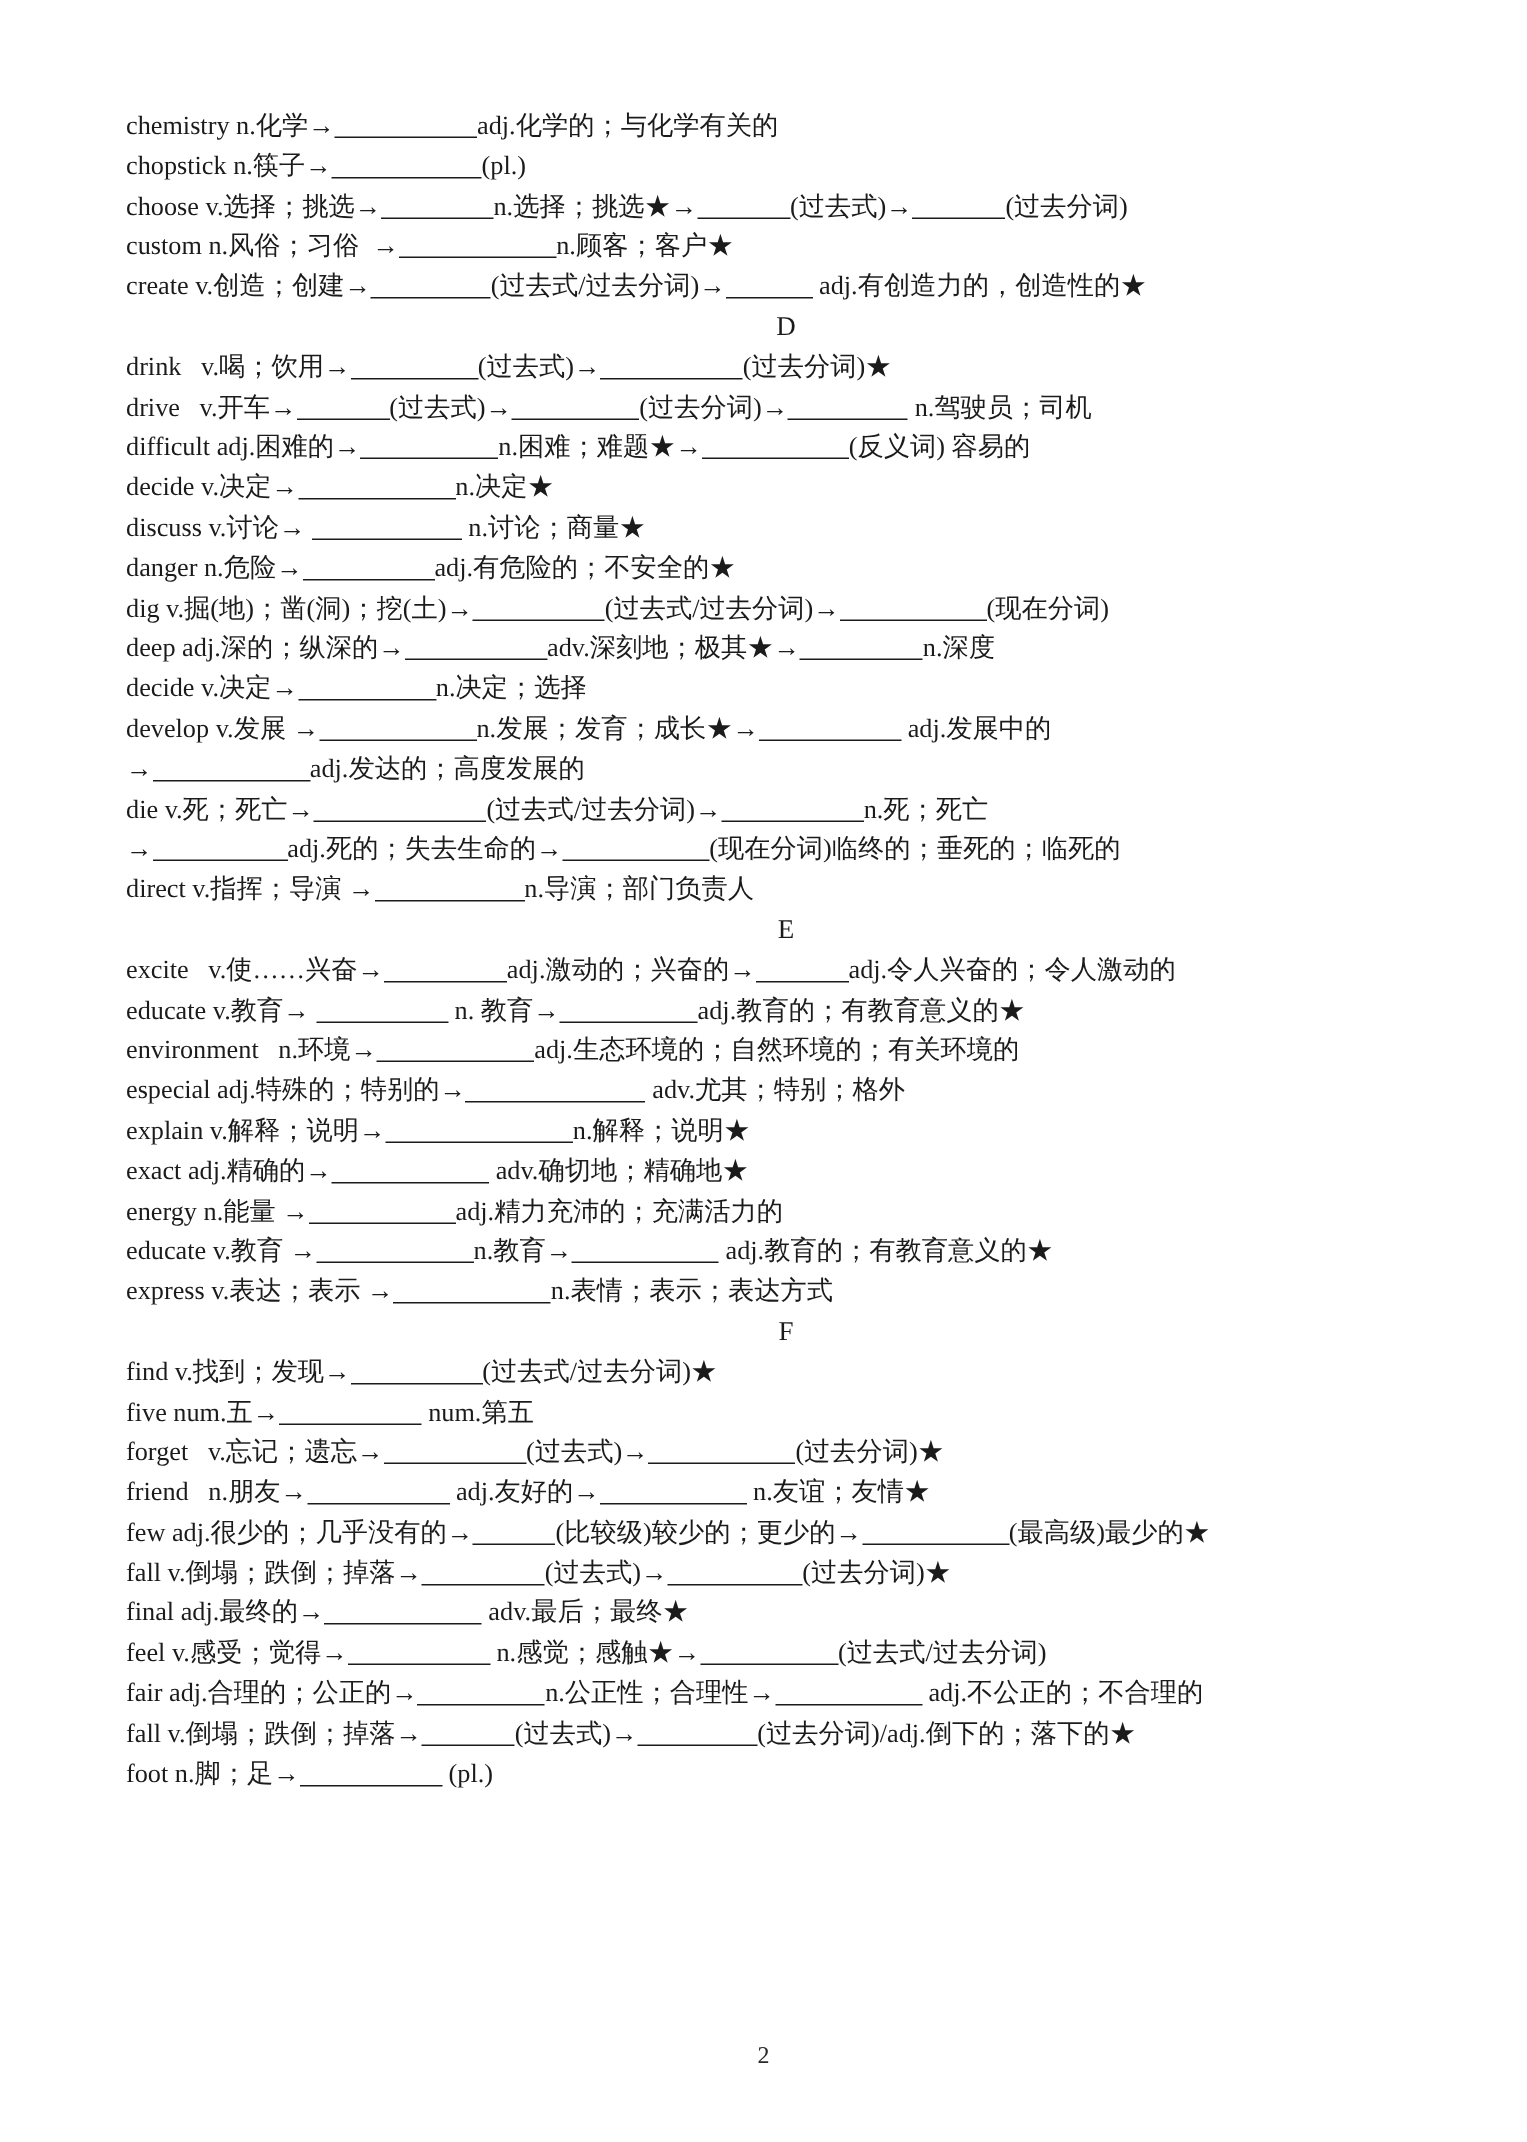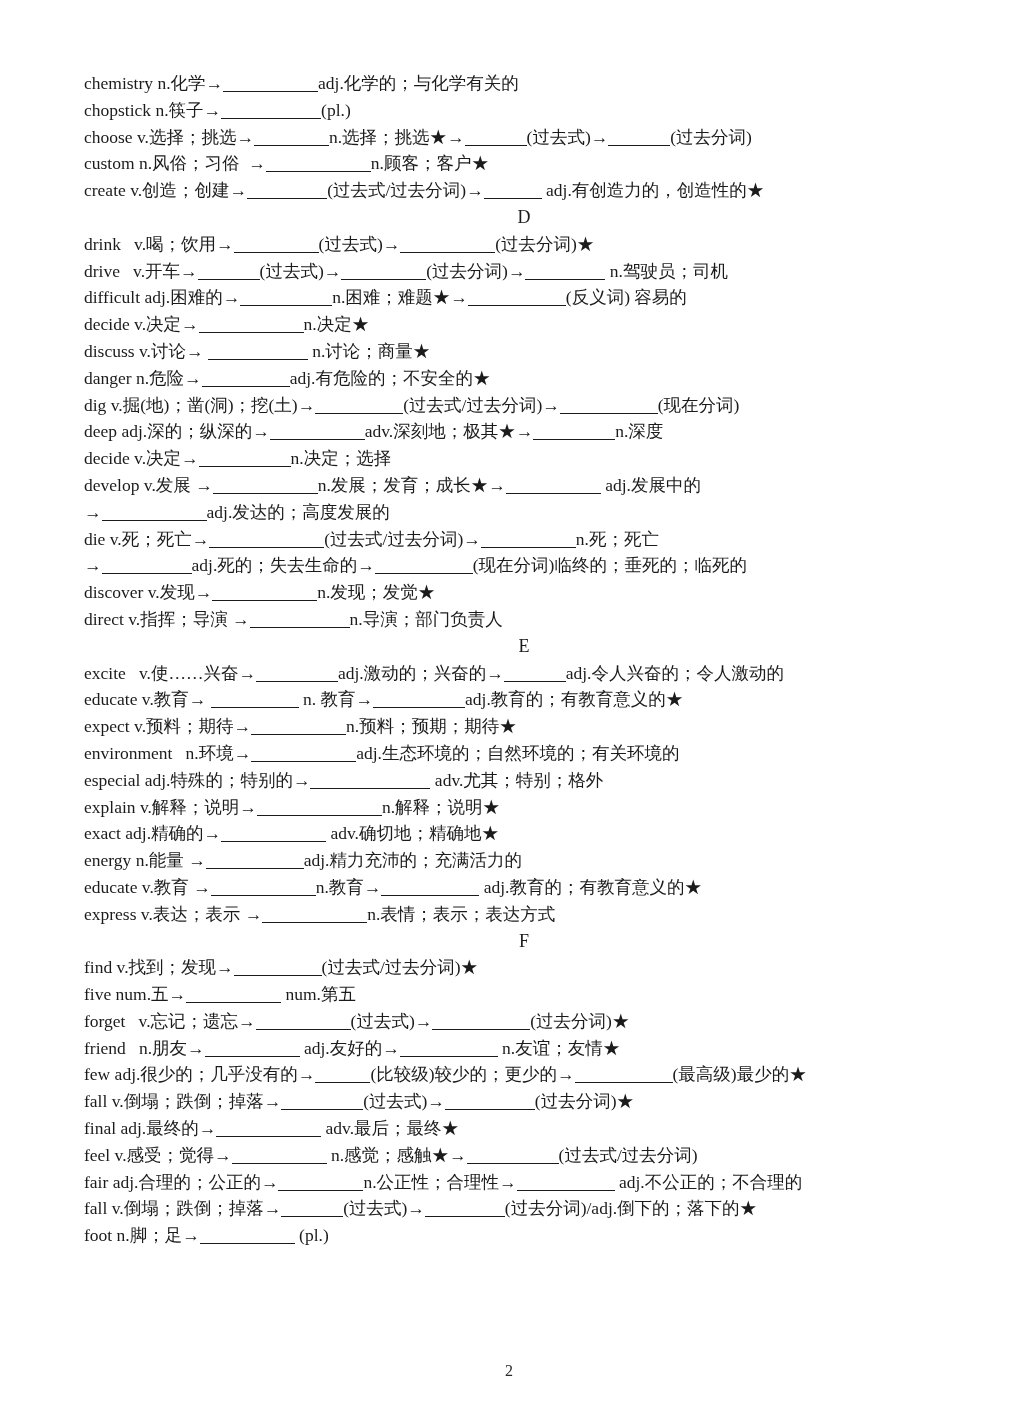"discover v.发现→ n.发现；发觉★" div.line { html: <div><span>discover v.发现→</span><span></span><span>n.发现；发觉★</span></div> -> none }
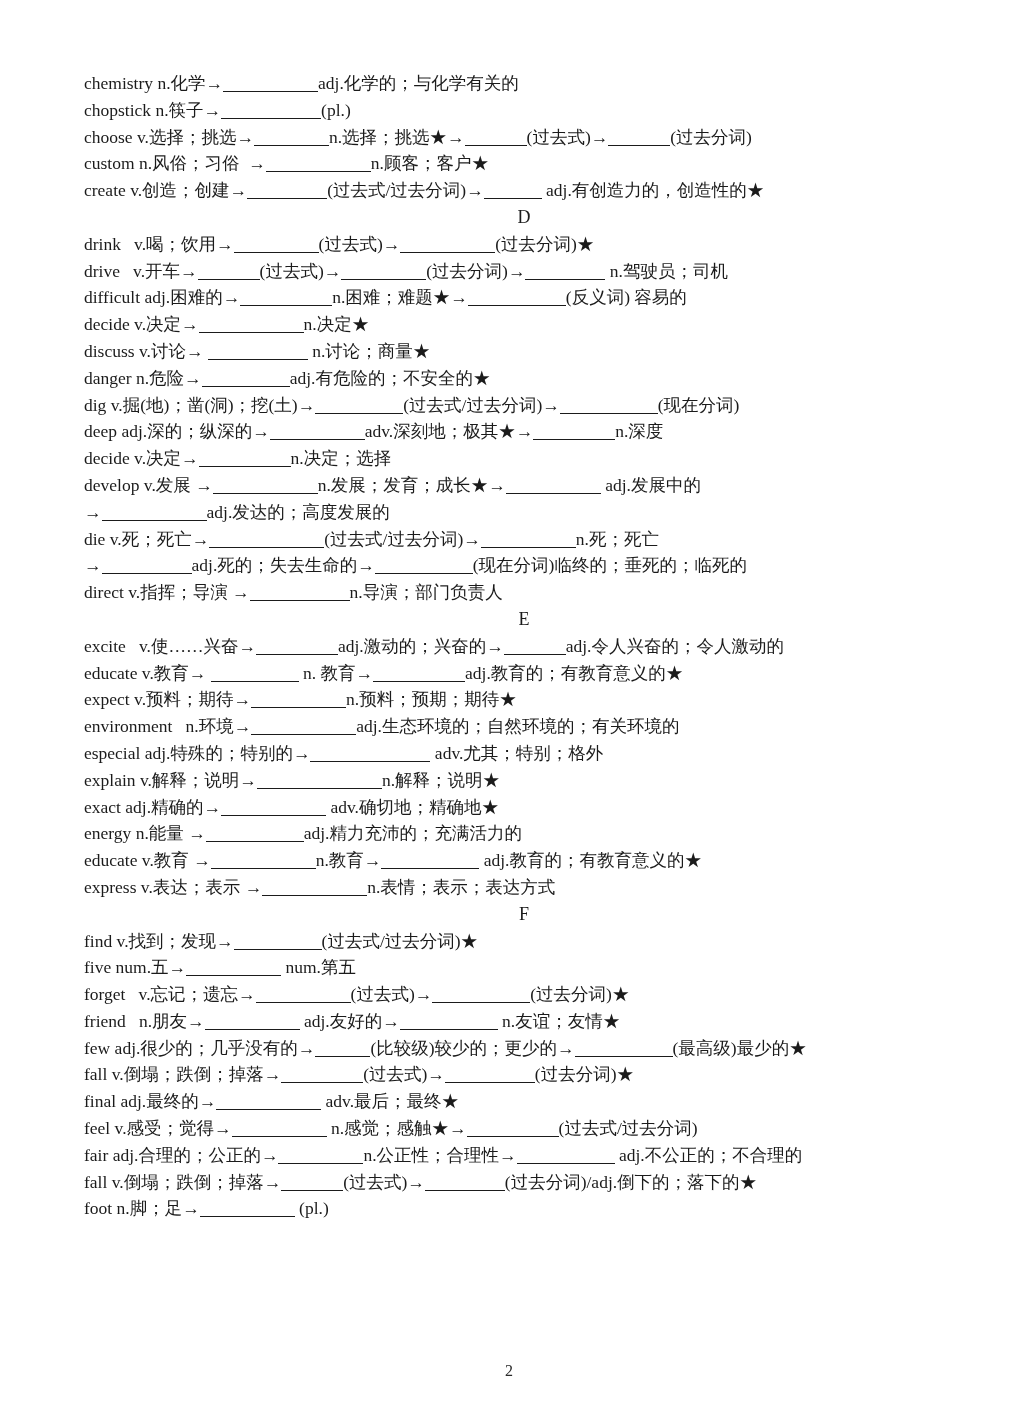"expect v.预料；期待→ n.预料；预期；期待★" div.line { html: <div><span>expect v.预料；期待→</span><span></span><span>n.预料；预期；期待★</span></div> -> none }
